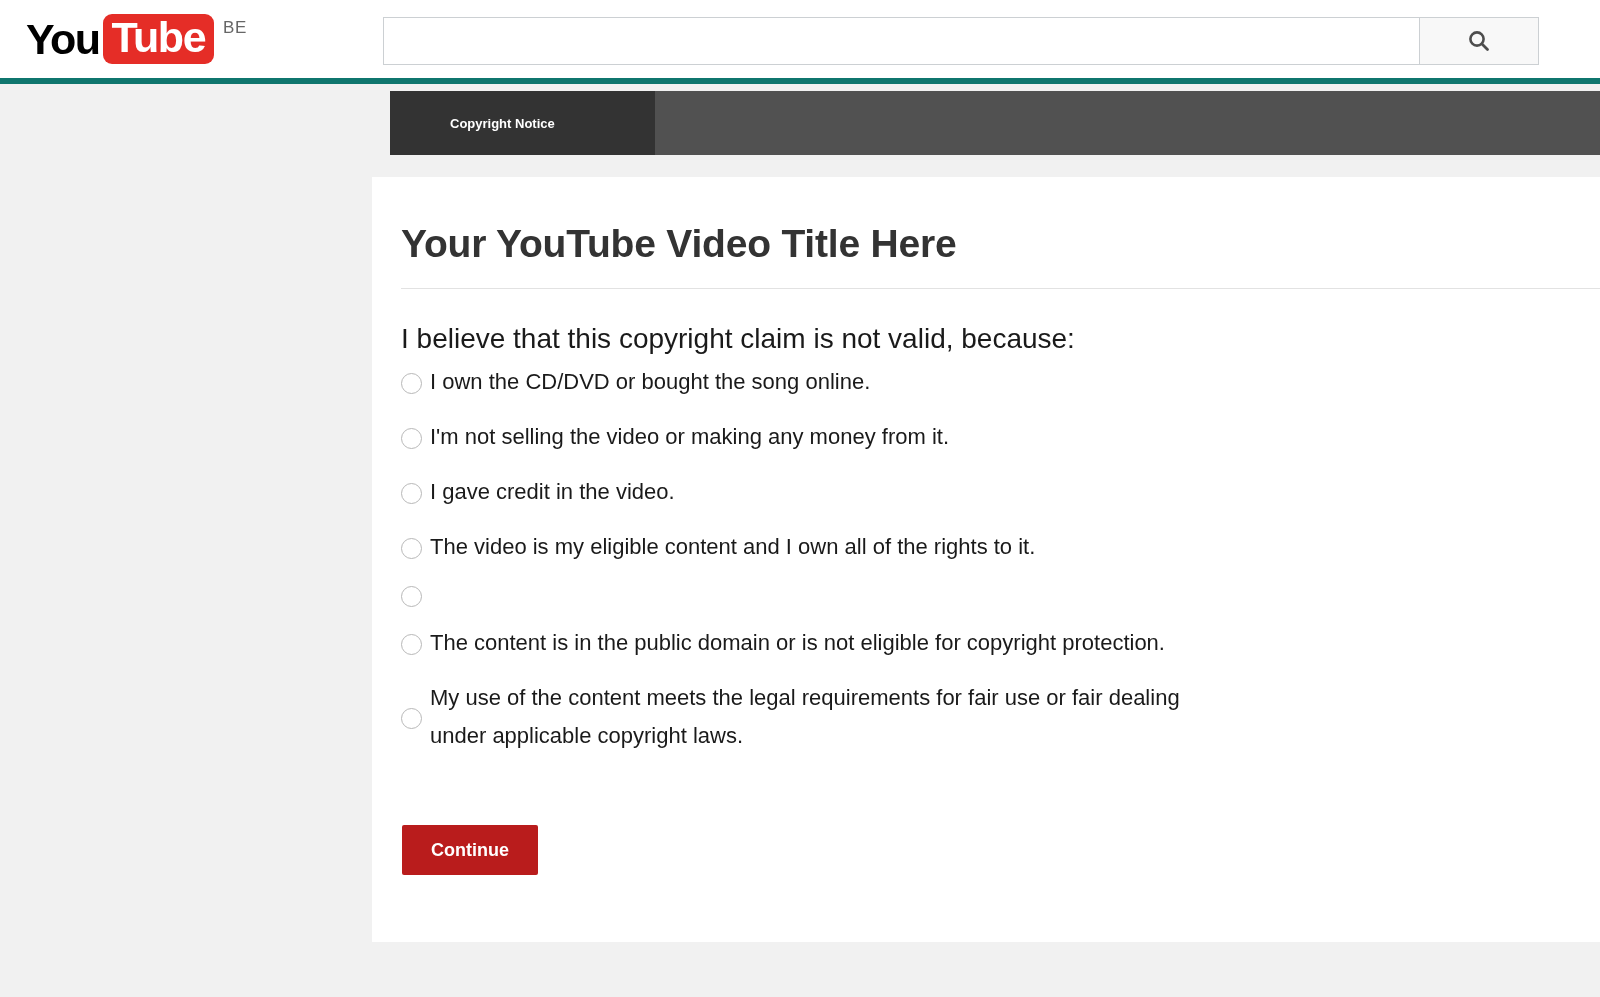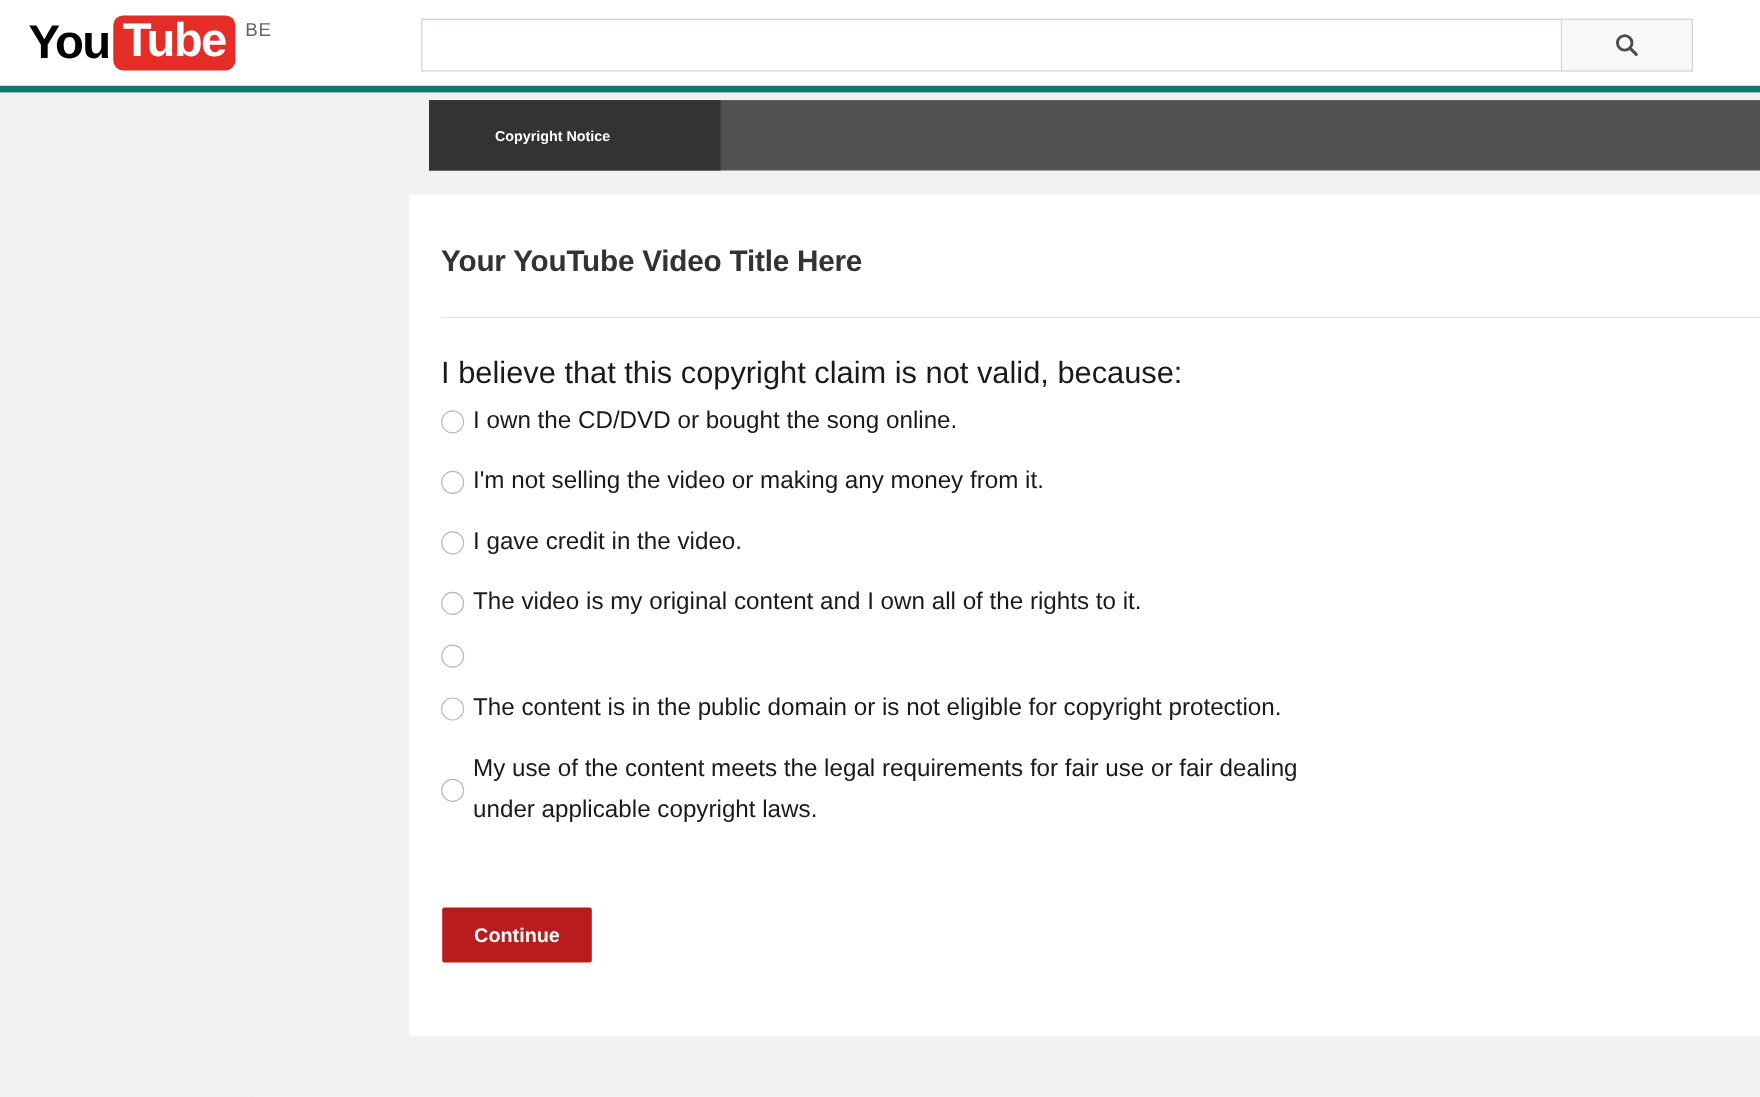"Your YouTube Video Title Here" .video-title { font-size: 27px -> 39px }
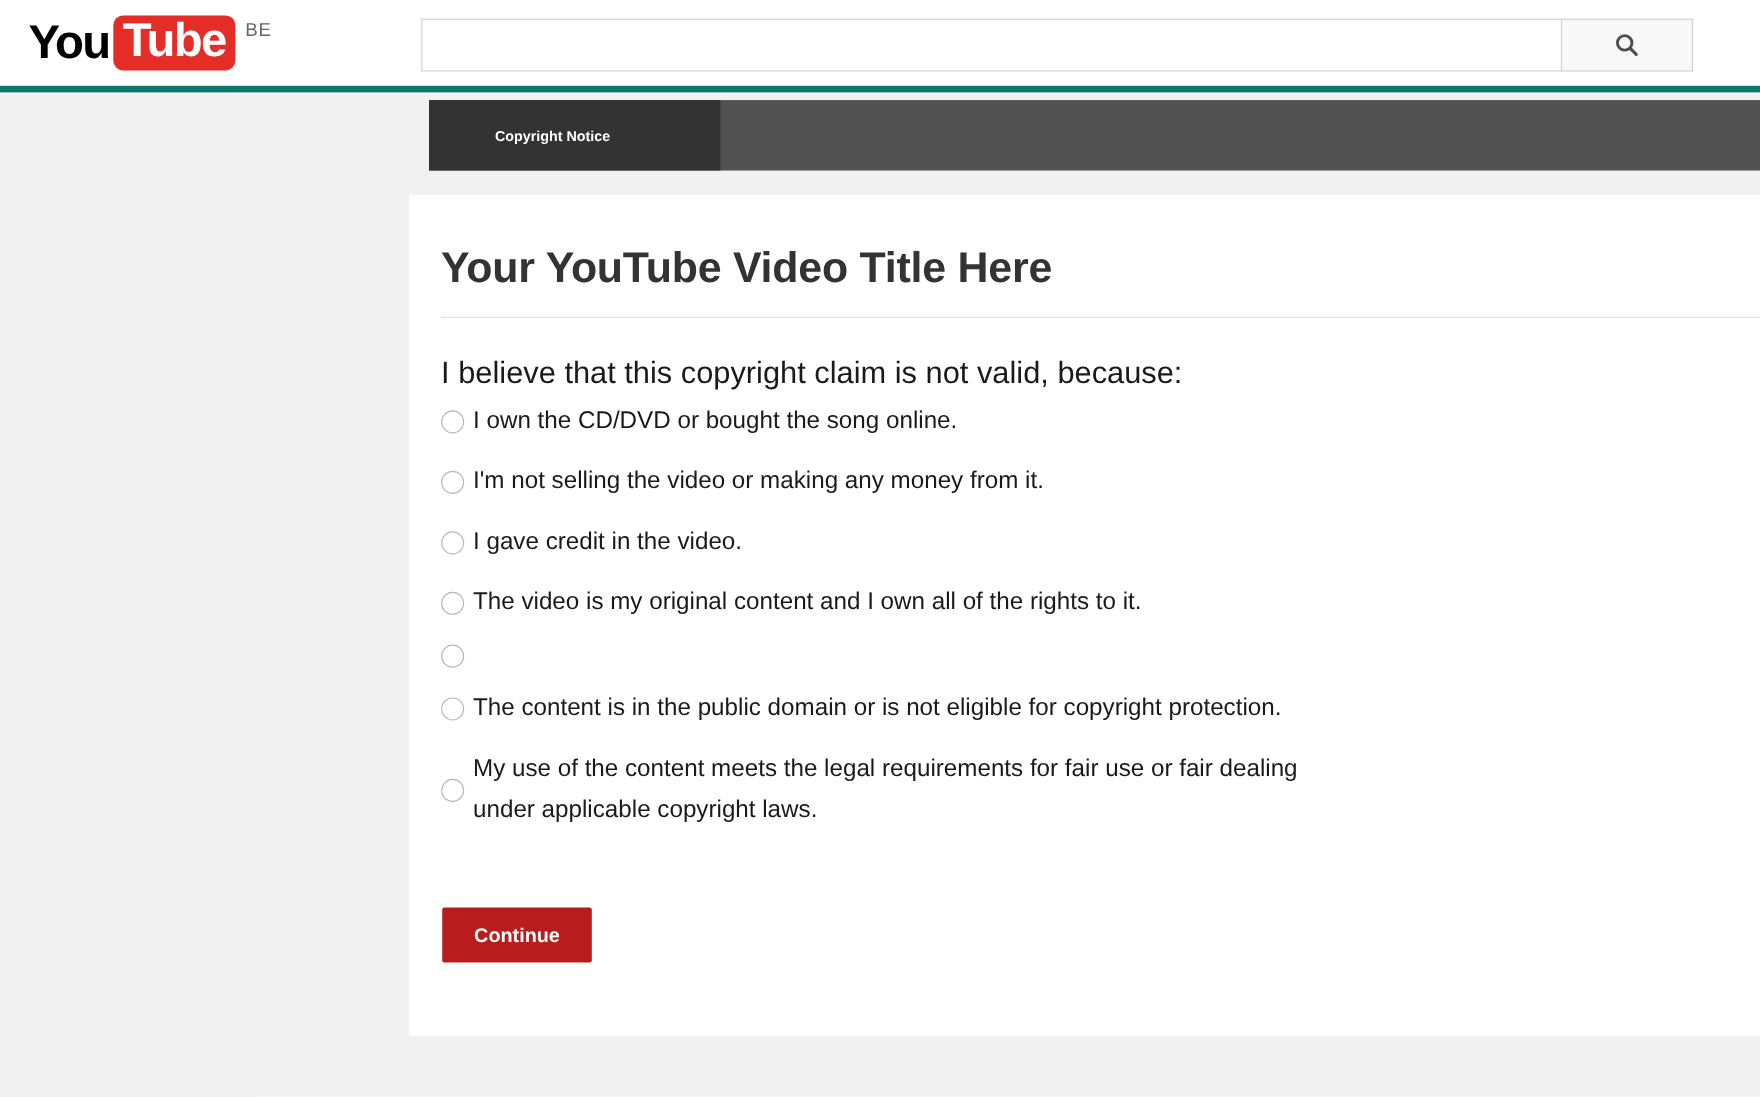"The video is my original" span.option-label { text: original -> eligible }
